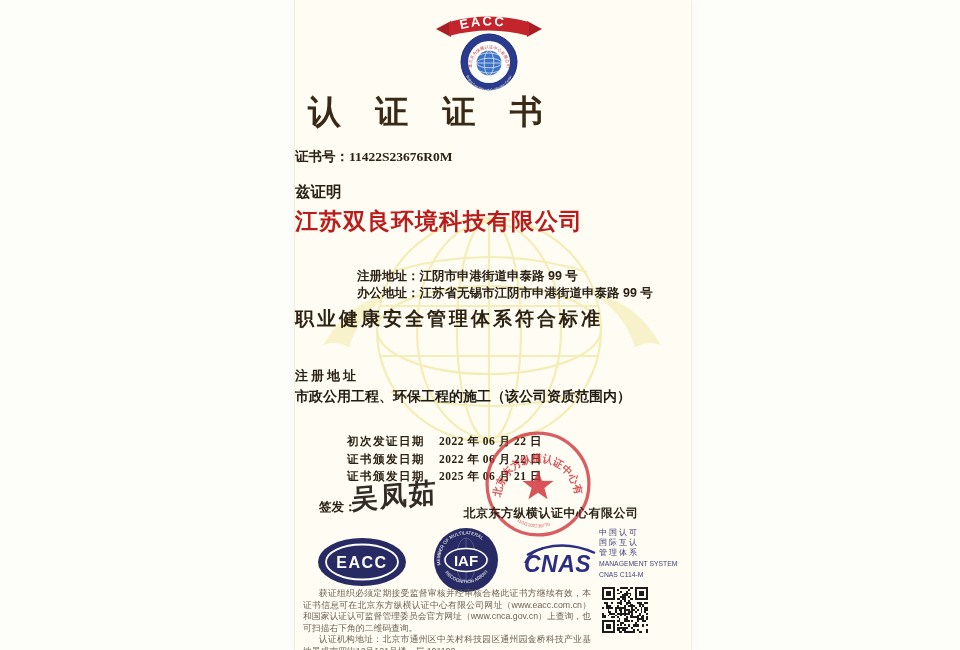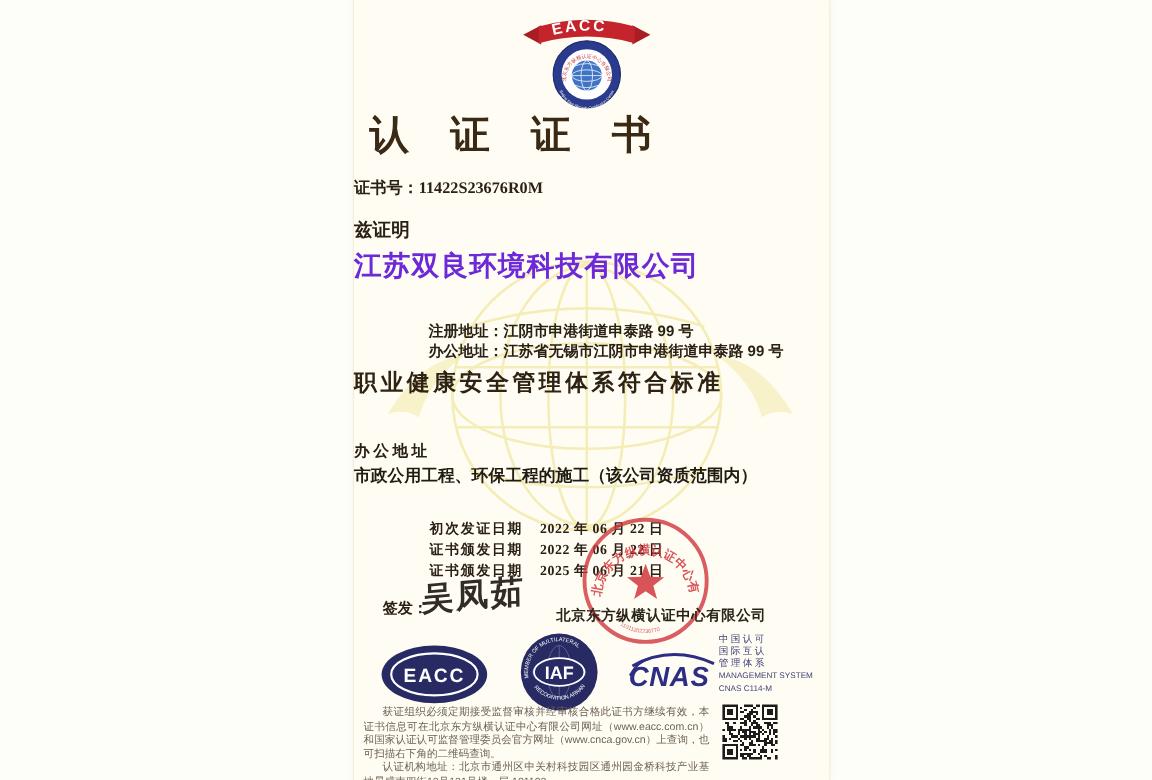"江苏双良环境科技有限公司" .company { color: #6d28d9 -> #b91c1c }
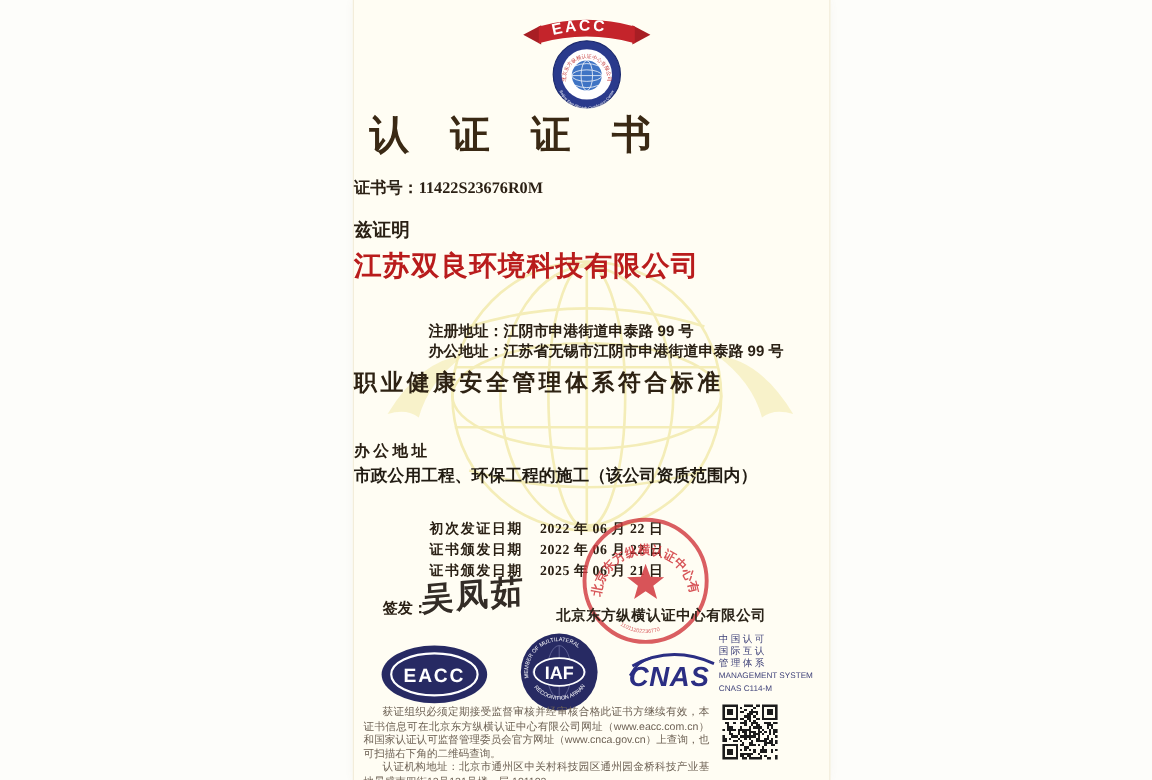"办公地址" div.abs { text: 办公 -> 注册 }
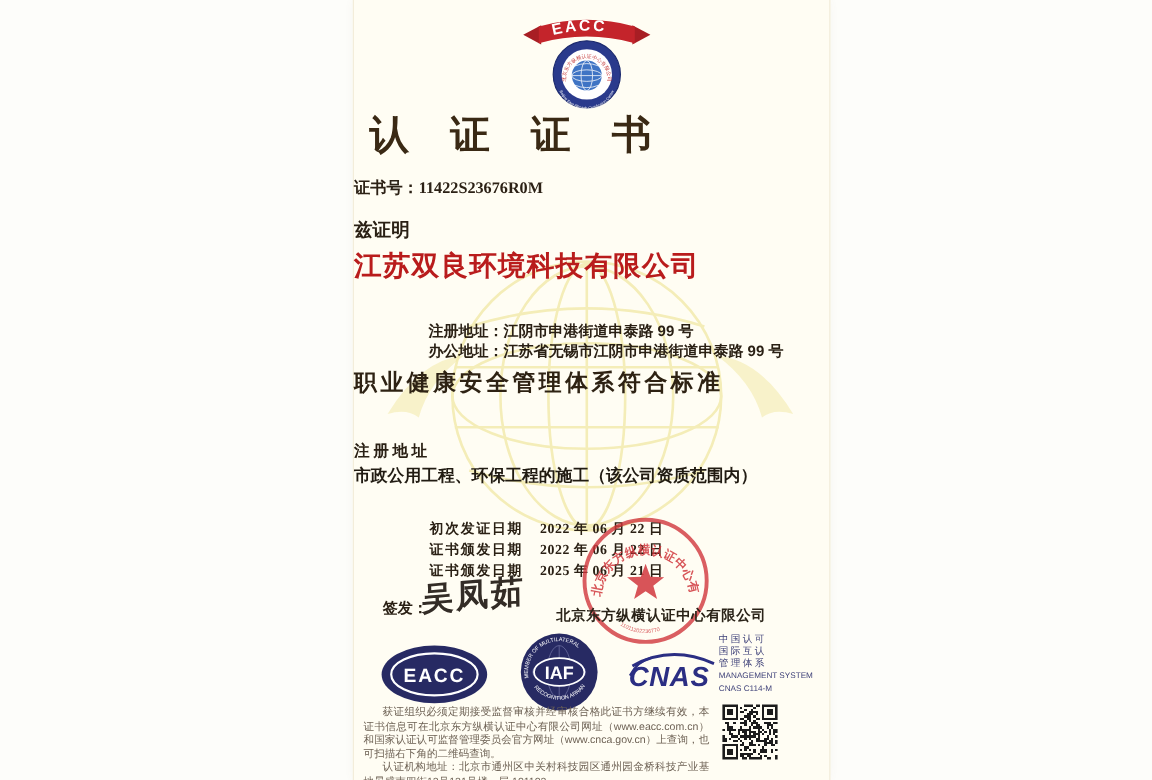"初次发证日期" .dates .lab { margin-left: 11px -> none }
